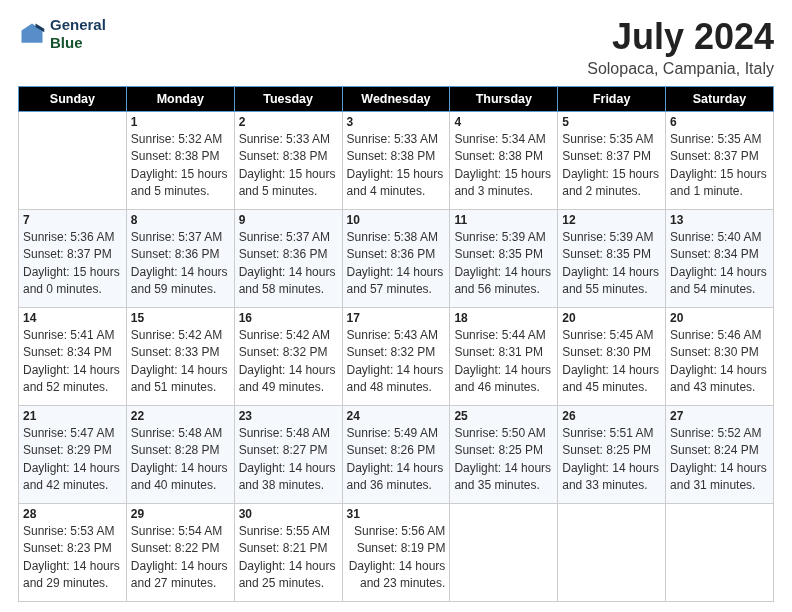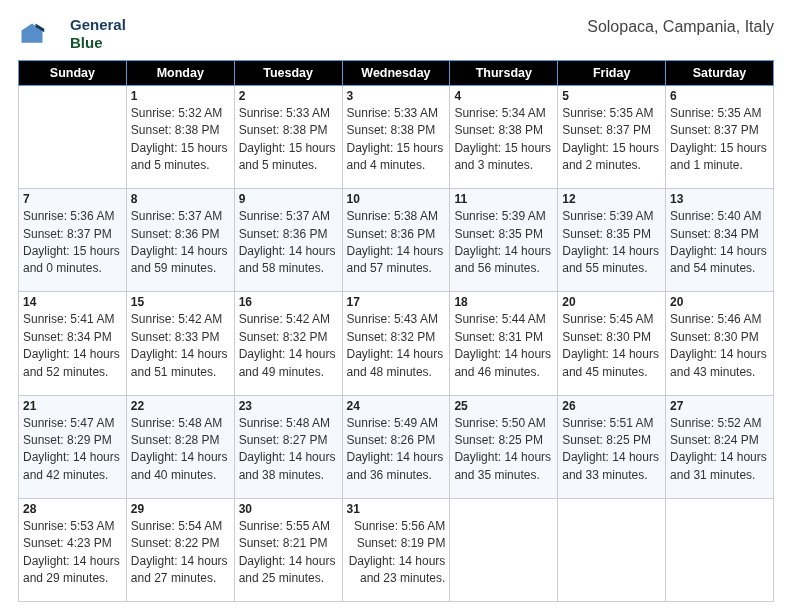"General" .logo-text span { margin-left: 20px -> none }
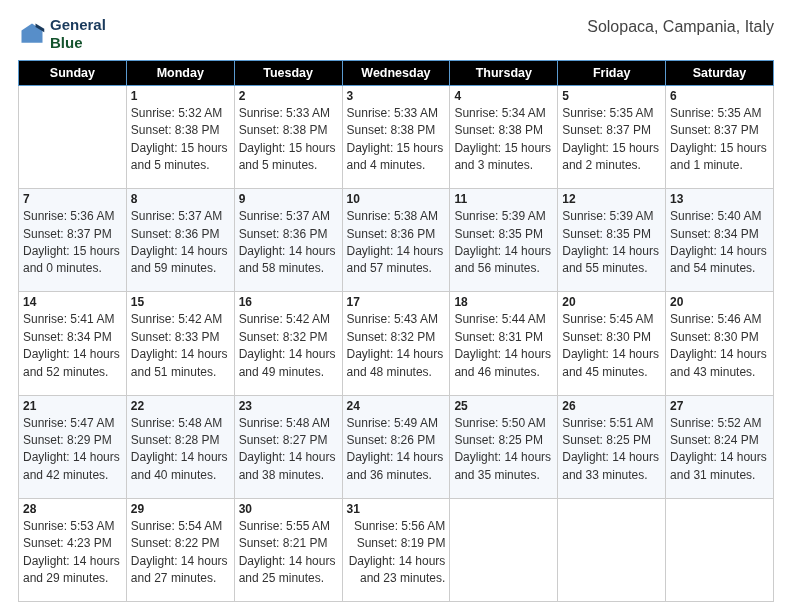"July 2024" div.main-title { html: none -> <div>July 2024</div> }
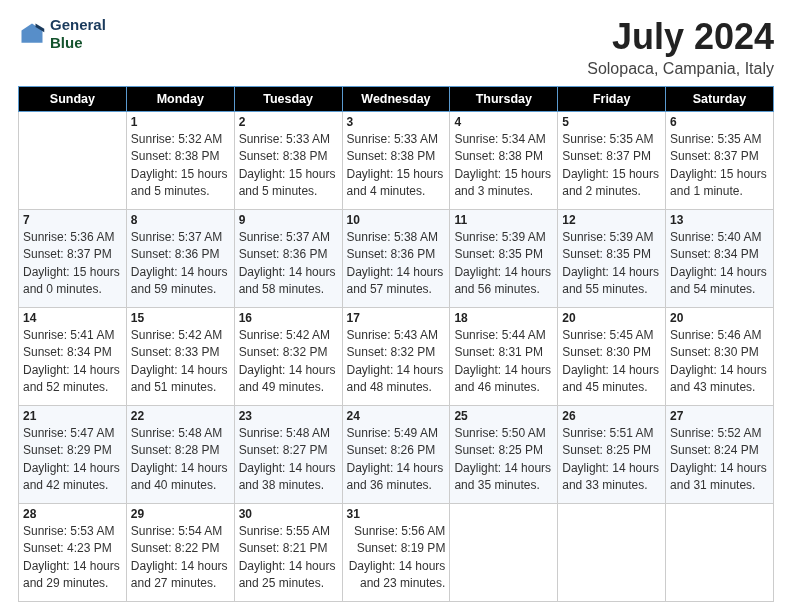"Sunrise: 5:53 AM" div.cell-text { text: 4:23 -> 8:23 }
